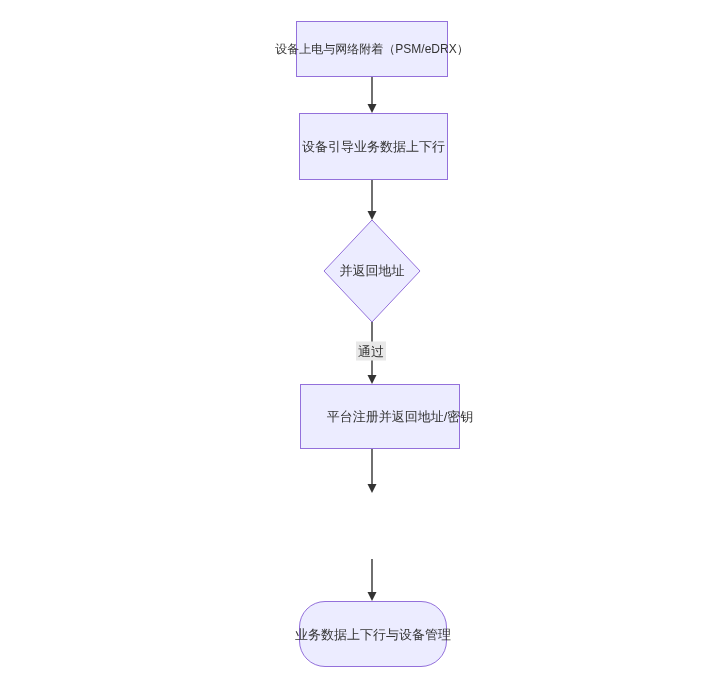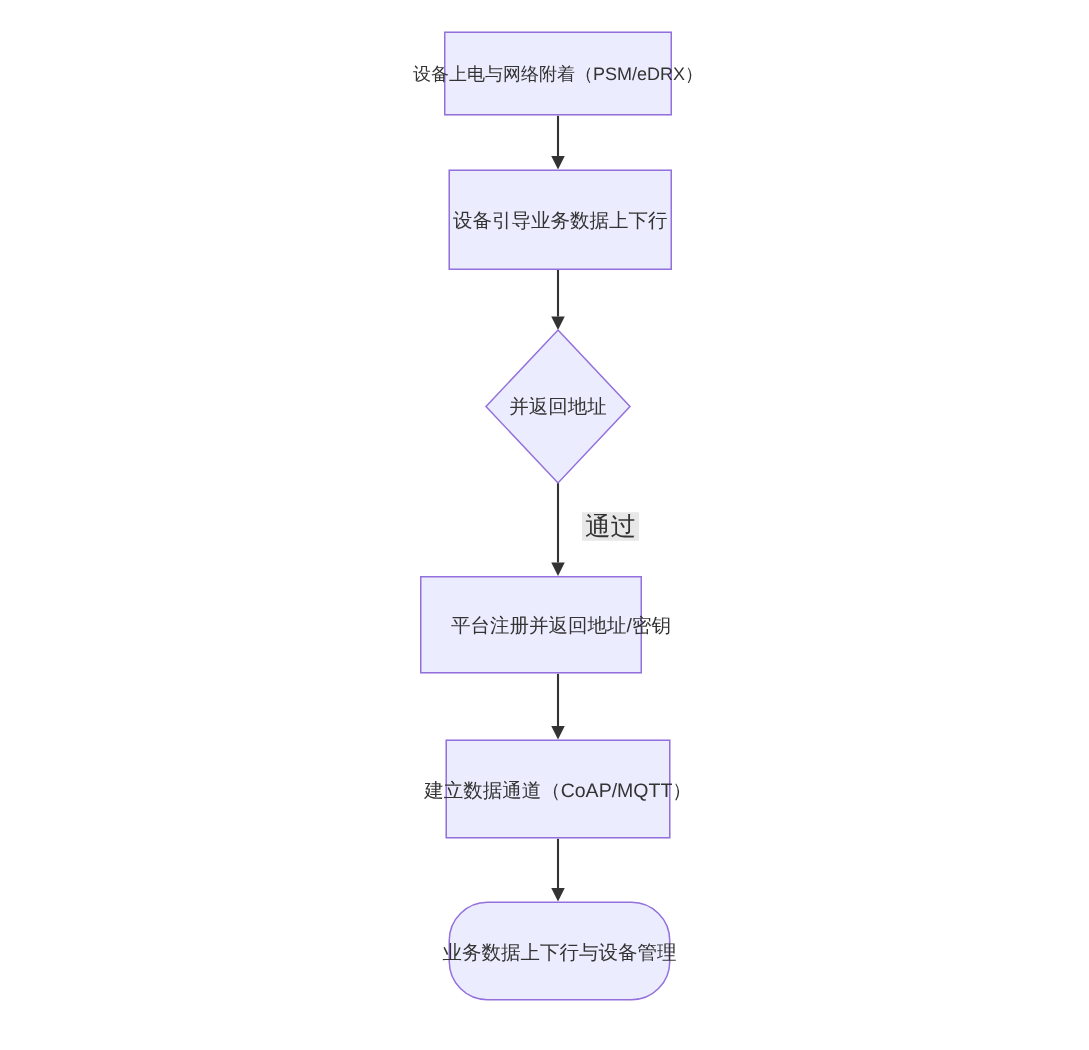"通过" .edge-label { font-size: 17px -> 13px; margin-left: 36px -> none }
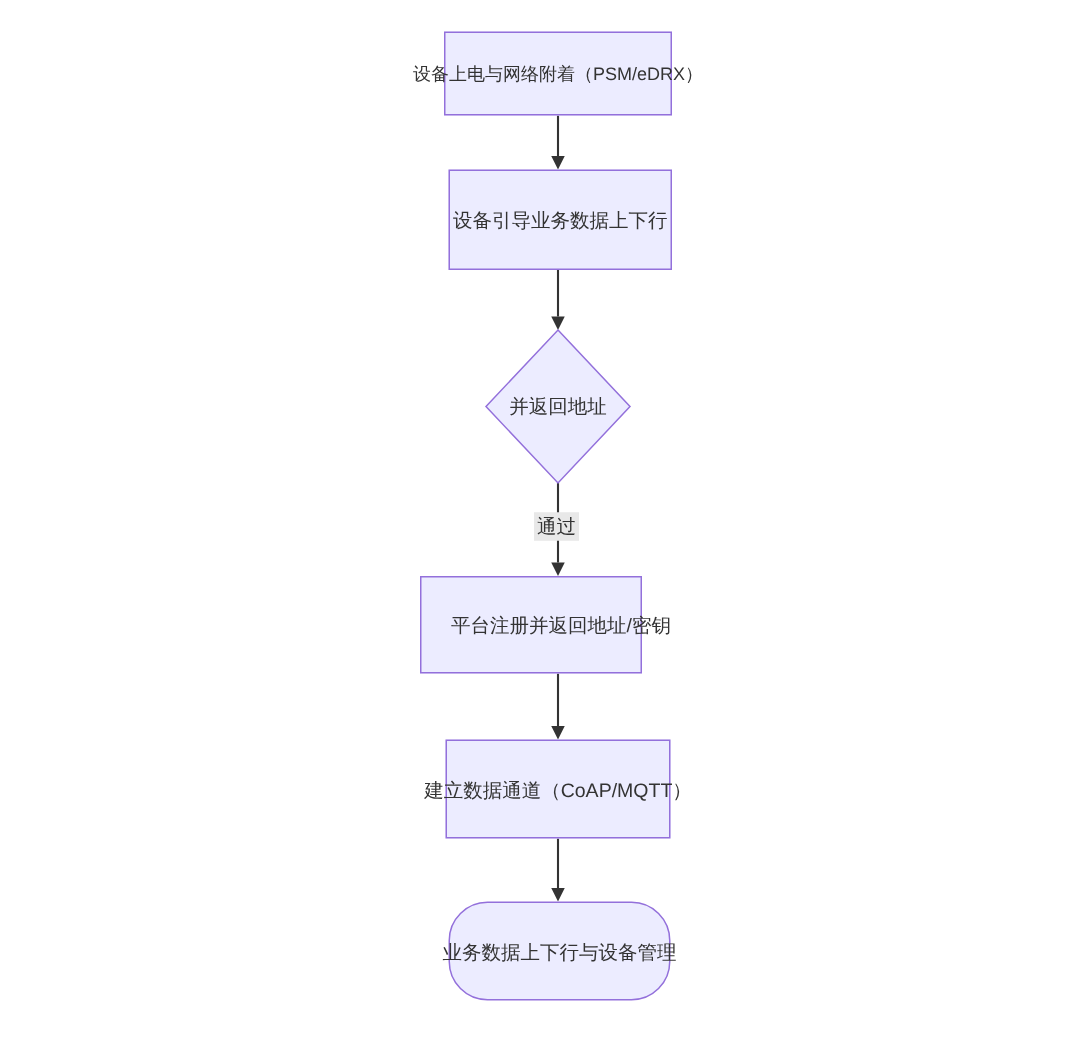"平台注册" div.node { left: 280px -> 300px; width: 148px -> 160px }
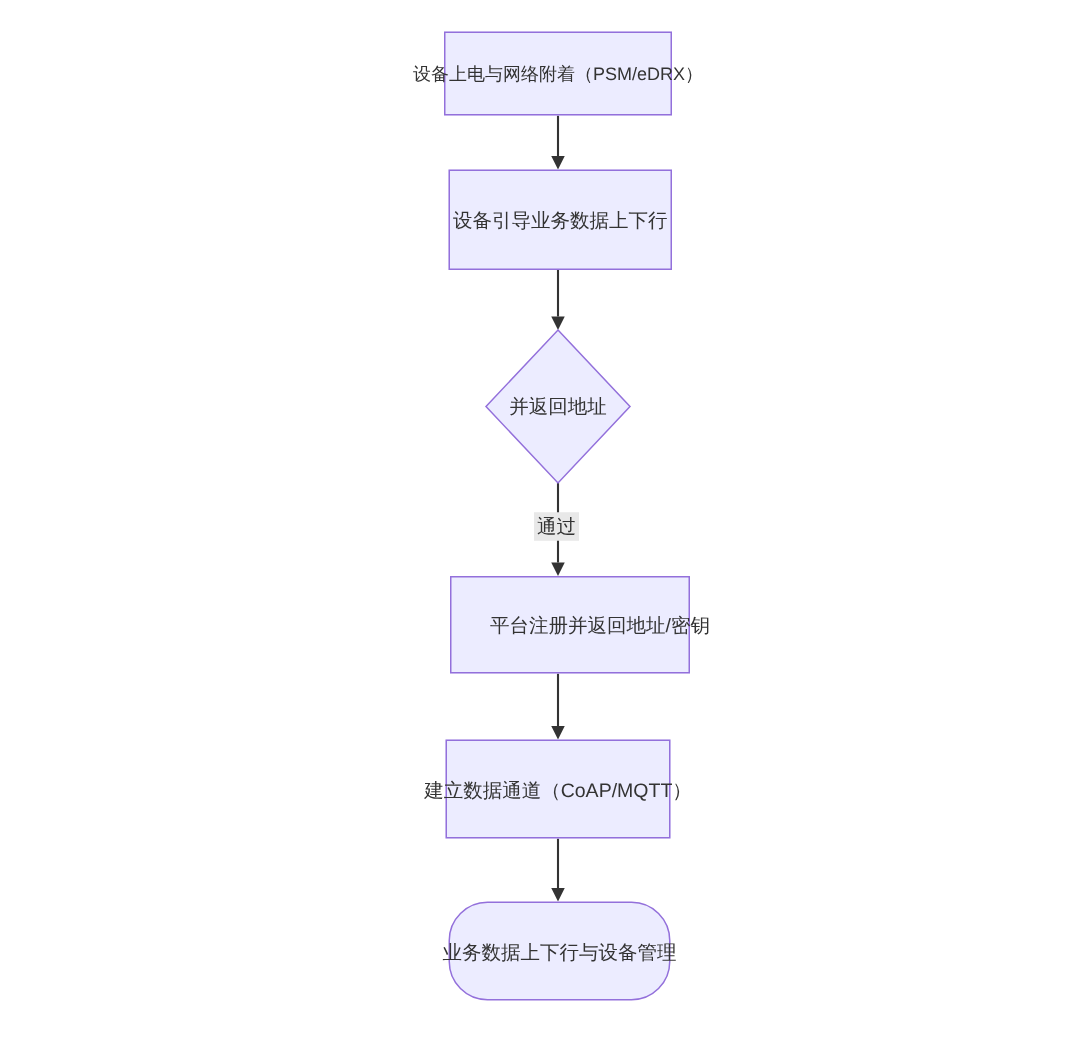"建立数据通道" div.node { html: <div> <div>建立数据通道</div> <div>（CoAP/MQTT）</div> </div> -> none }
